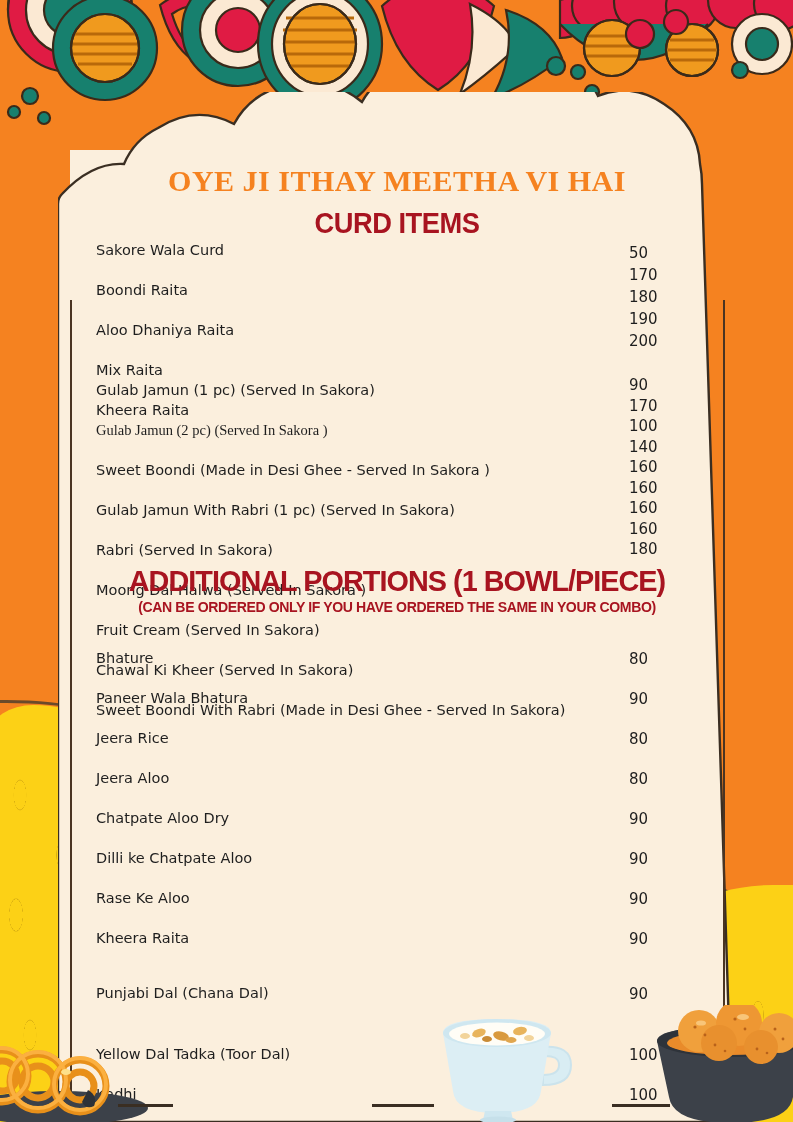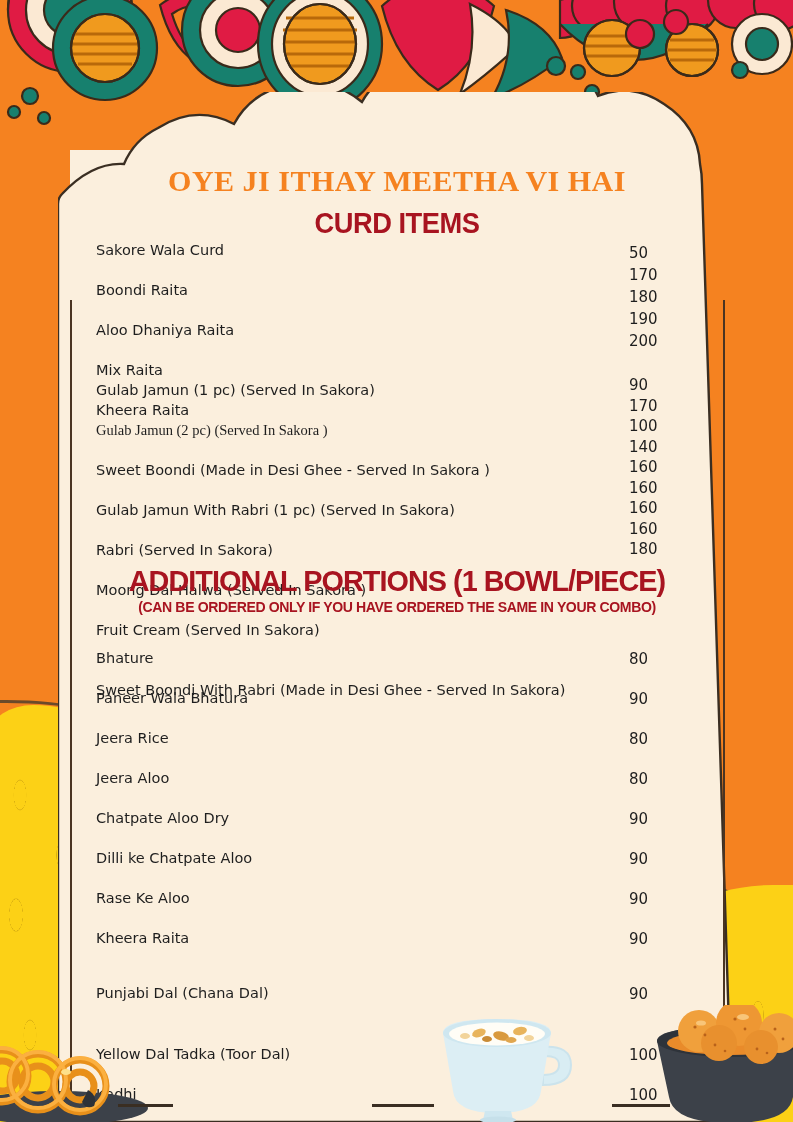"Chawal Ki Kheer (Served In" div.row { html: none -> <div> <span>Chawal Ki Kheer (Served In Sakora)</span> </div> }
